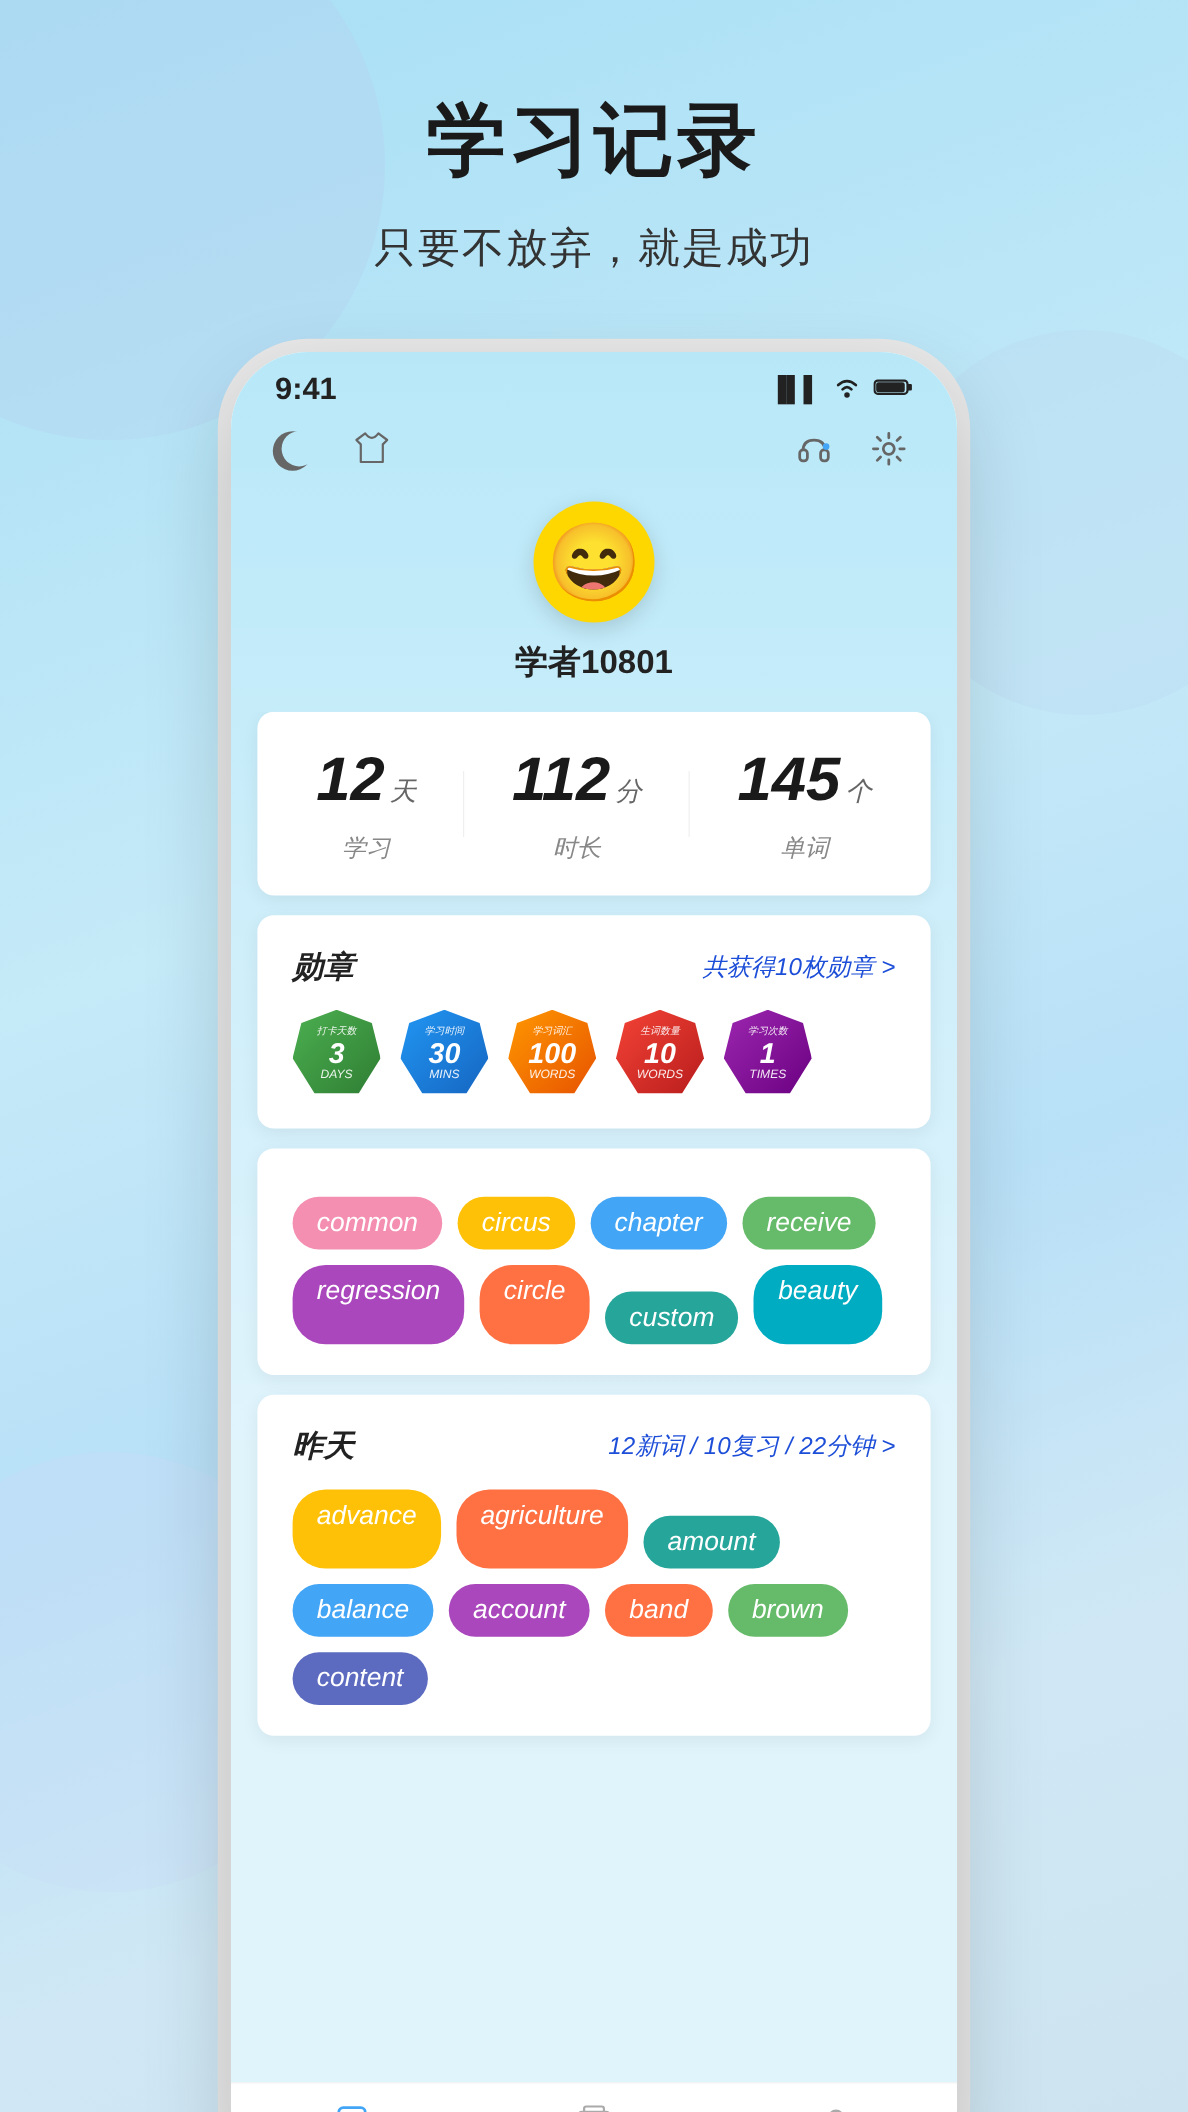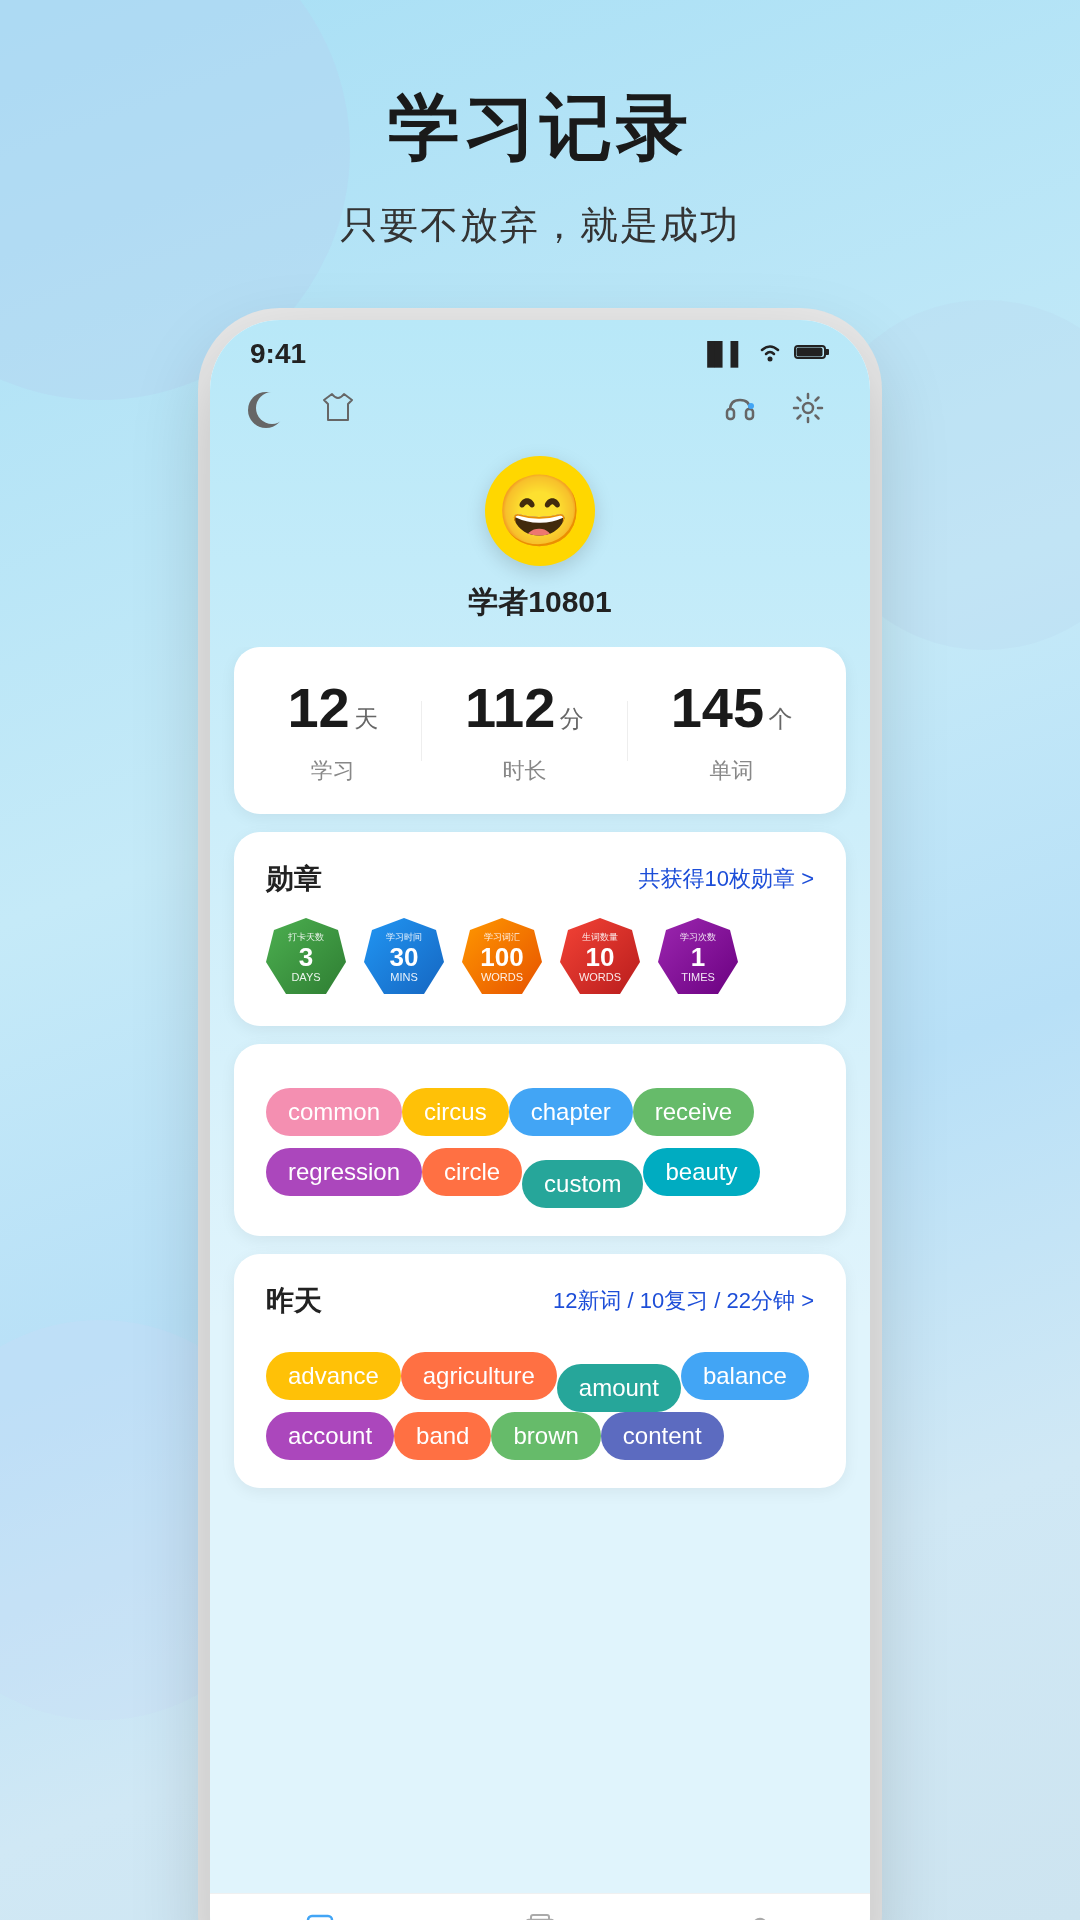"12 天" .card { border-radius: 26px -> 15px; font-style: none -> italic }
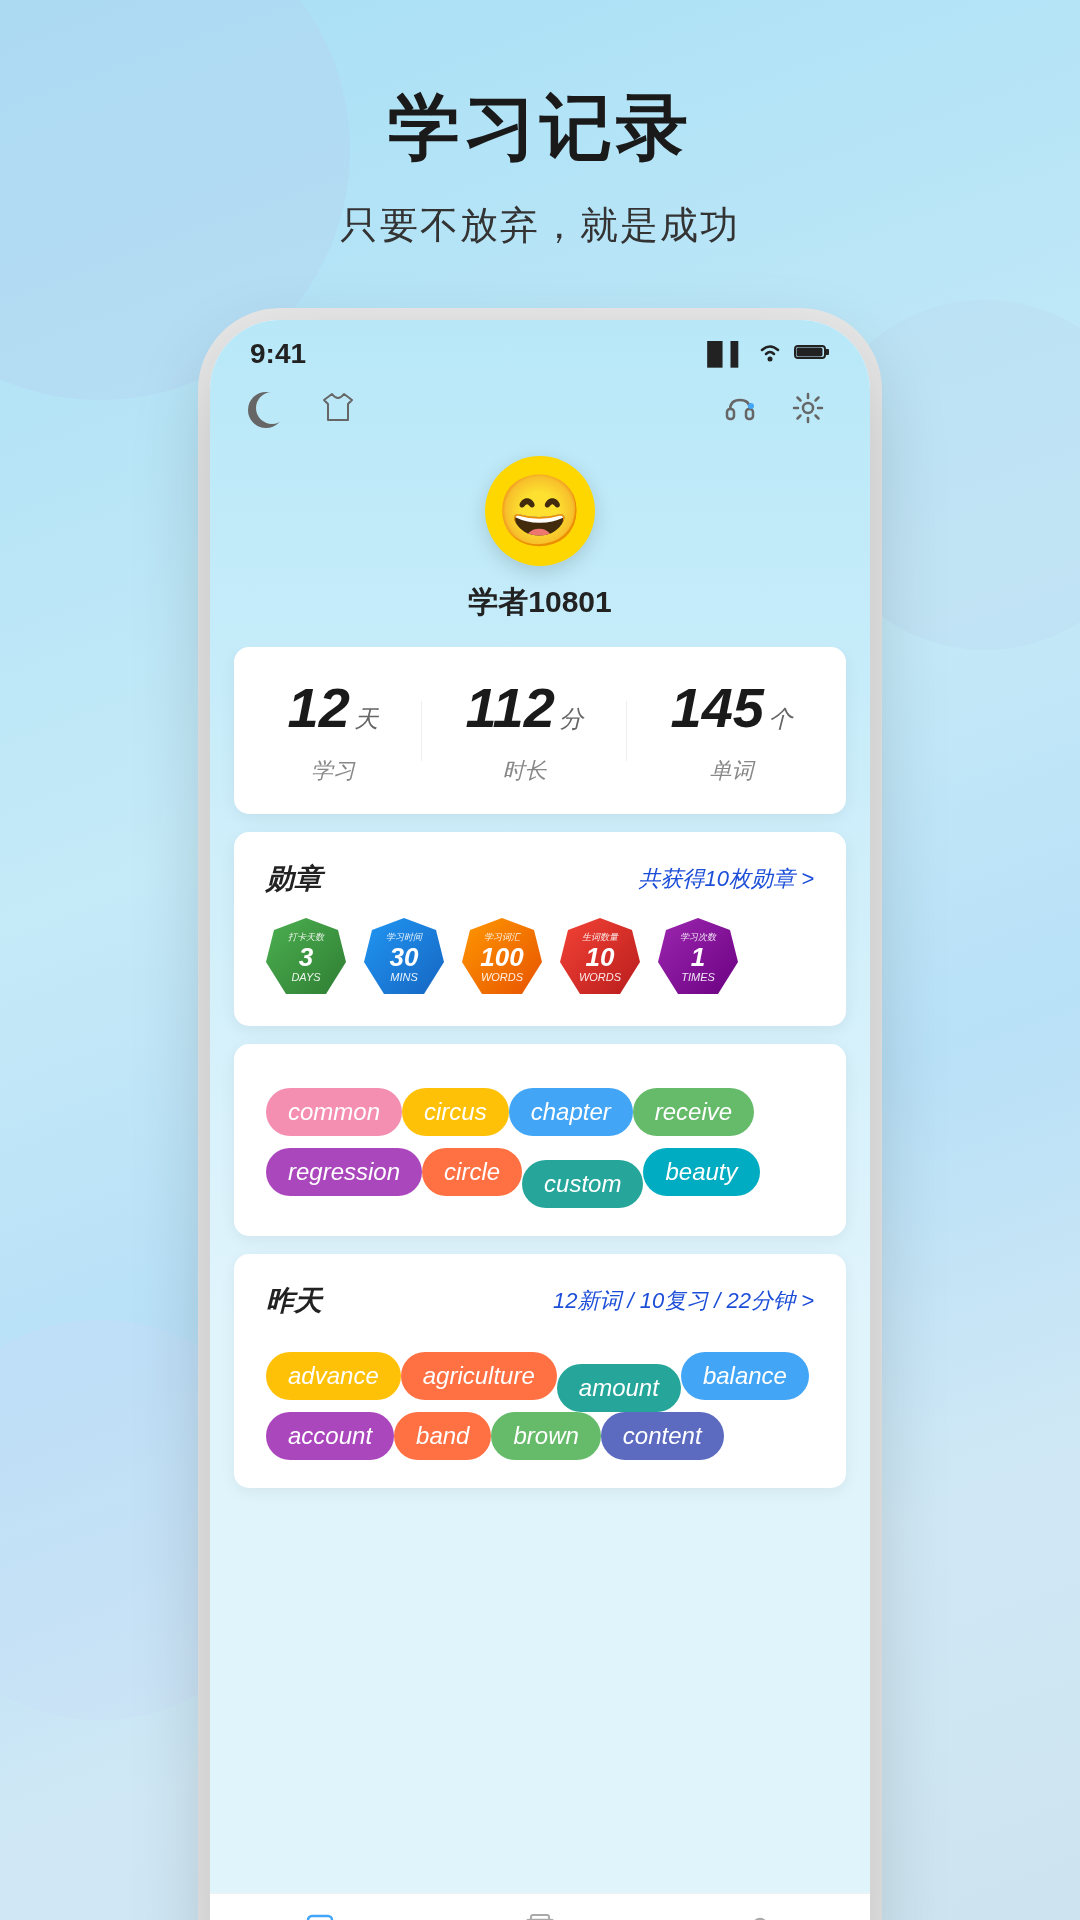"common" .word-tags { align-items: center -> none; gap: 0 -> 14px }
